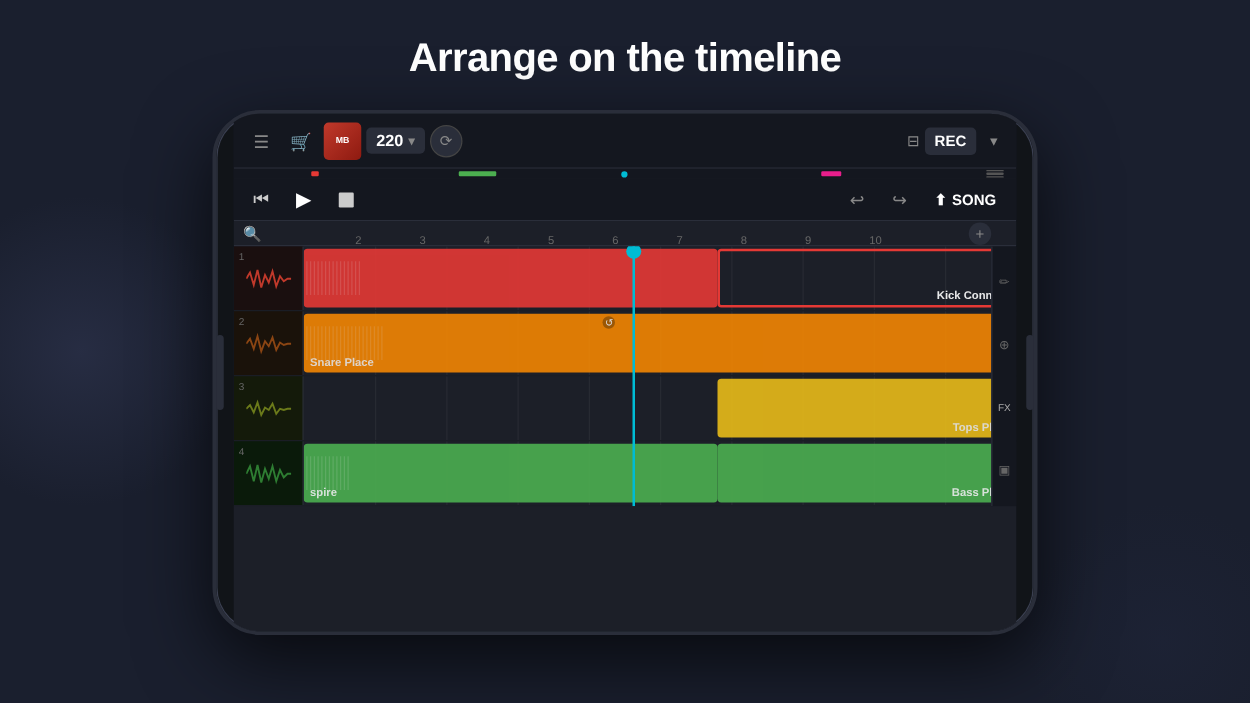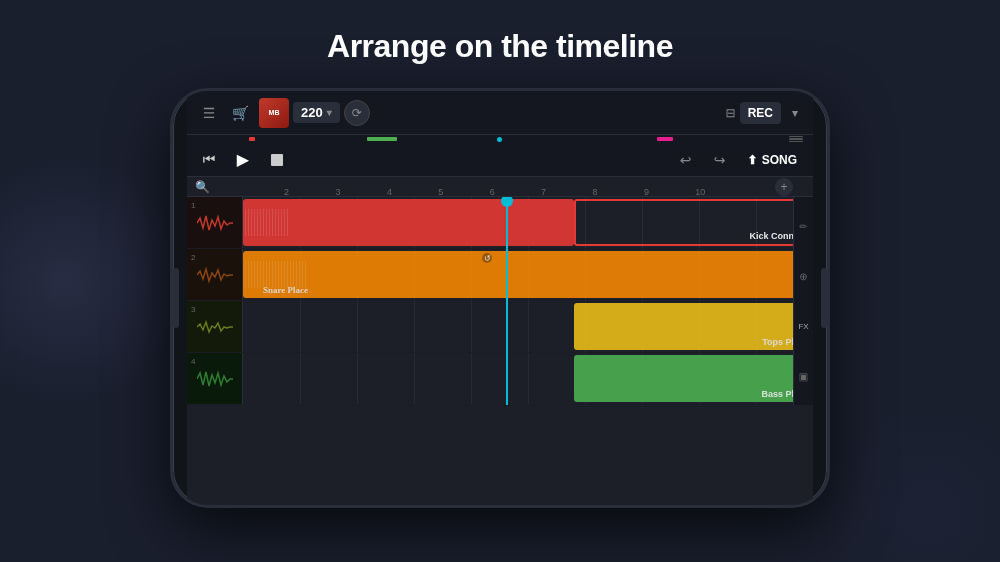"Snare Place" .clip-label-left { font-family: Liberation Serif, serif -> none; left: 20px -> 5px }
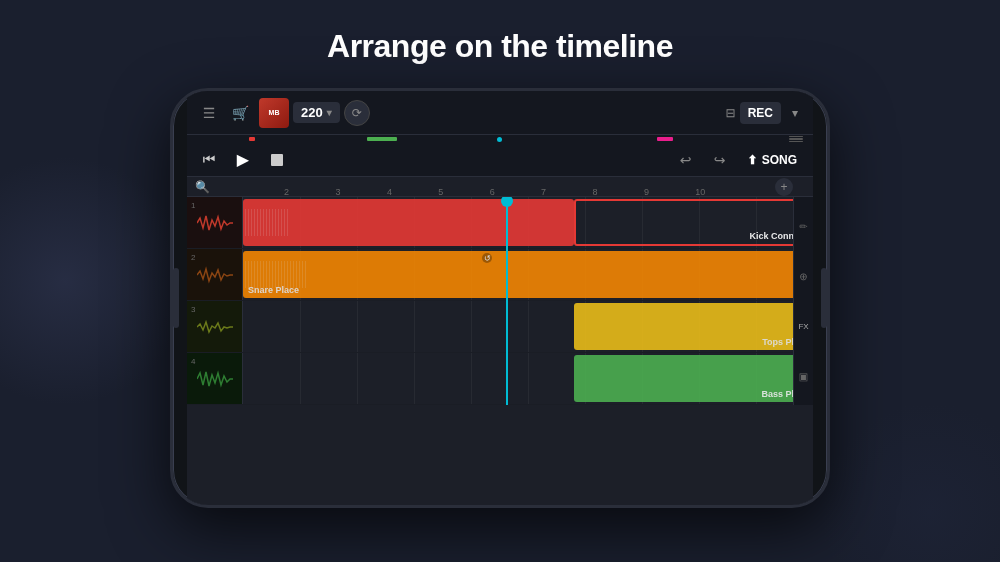"spire" div.clip-block { html: none -> <div> <div> <div></div> <div></div> <div></div> <div></div> <div></div> <div></div> <div></div> <div></div> <div></div> <div></div> <div></div> <div></div> </div> <span>spire</span> </div> }
